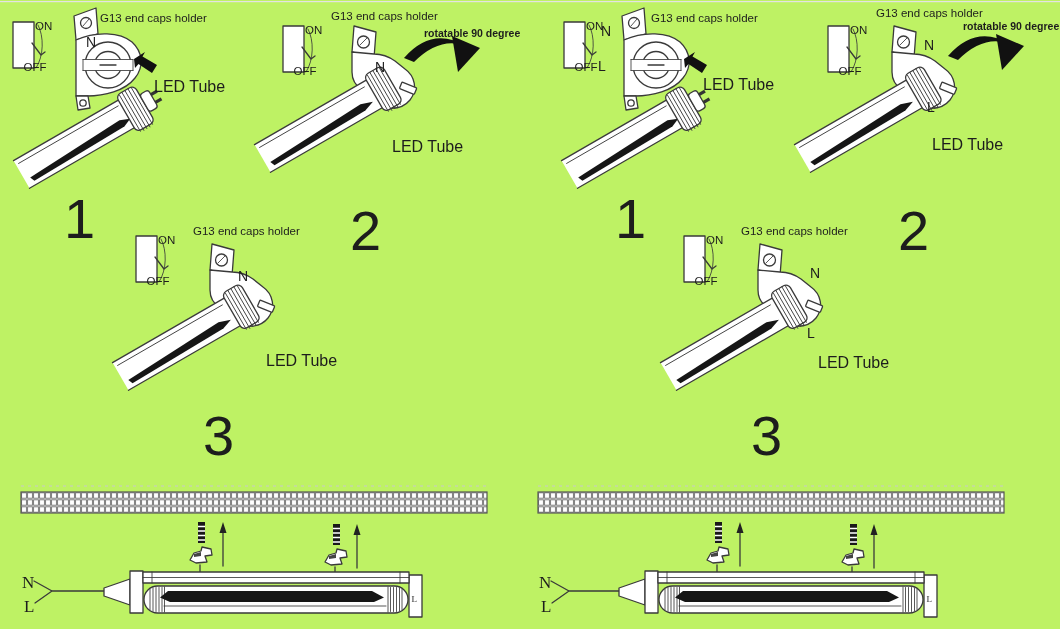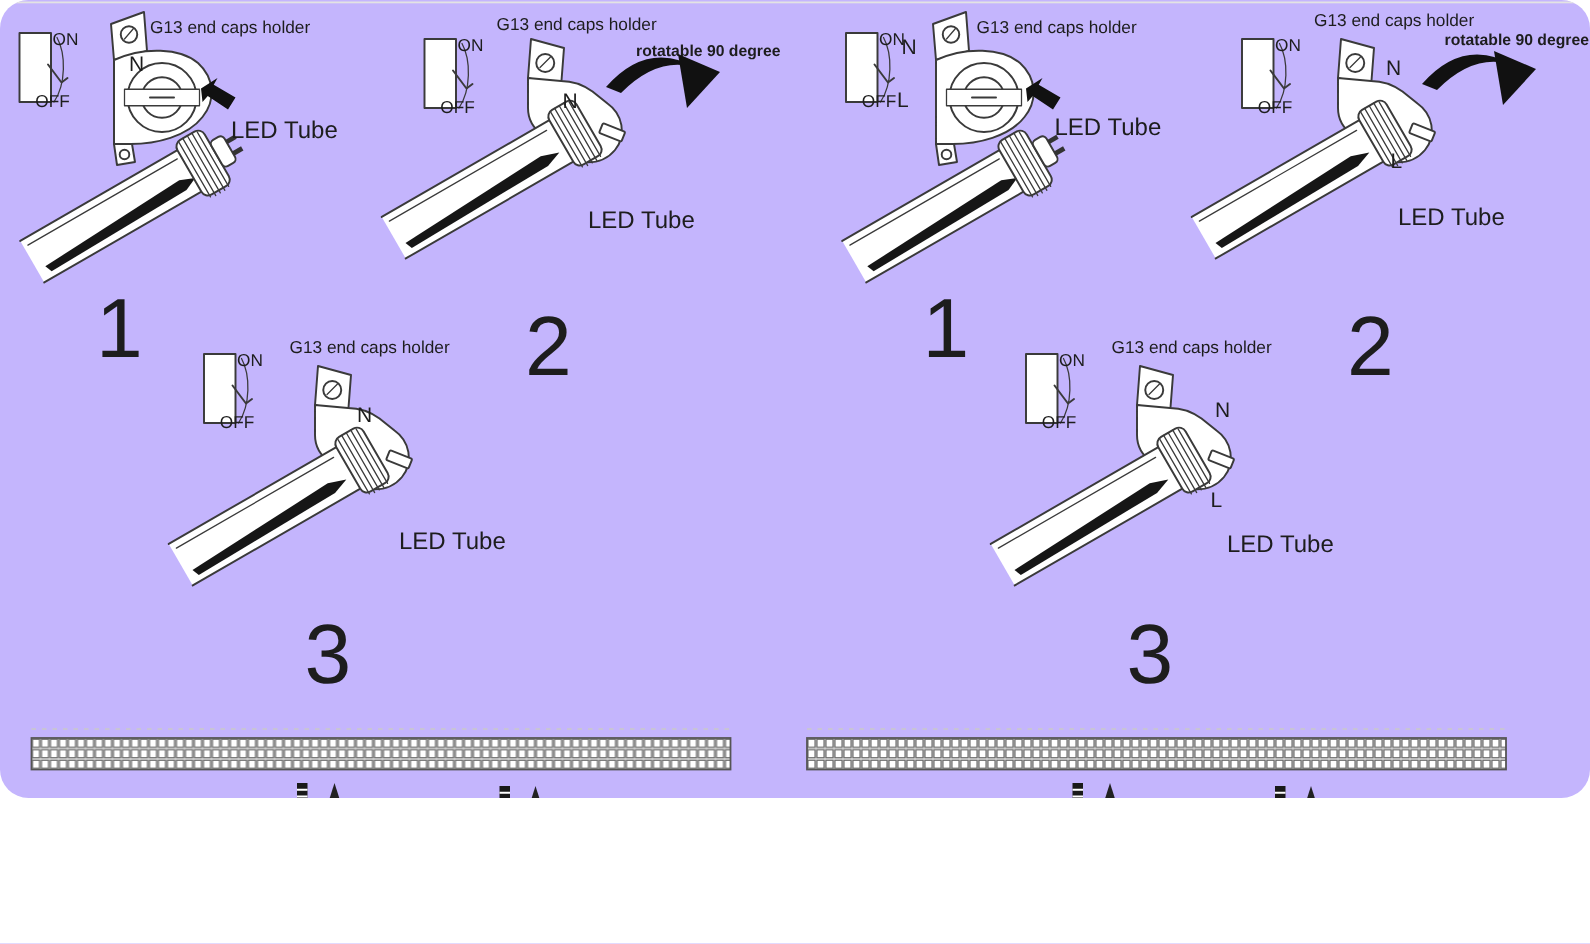"G13 end caps holder" .canvas { background: #c4b5fd -> #bef264; border-radius: 19px -> none; height: 532px -> 629px }
